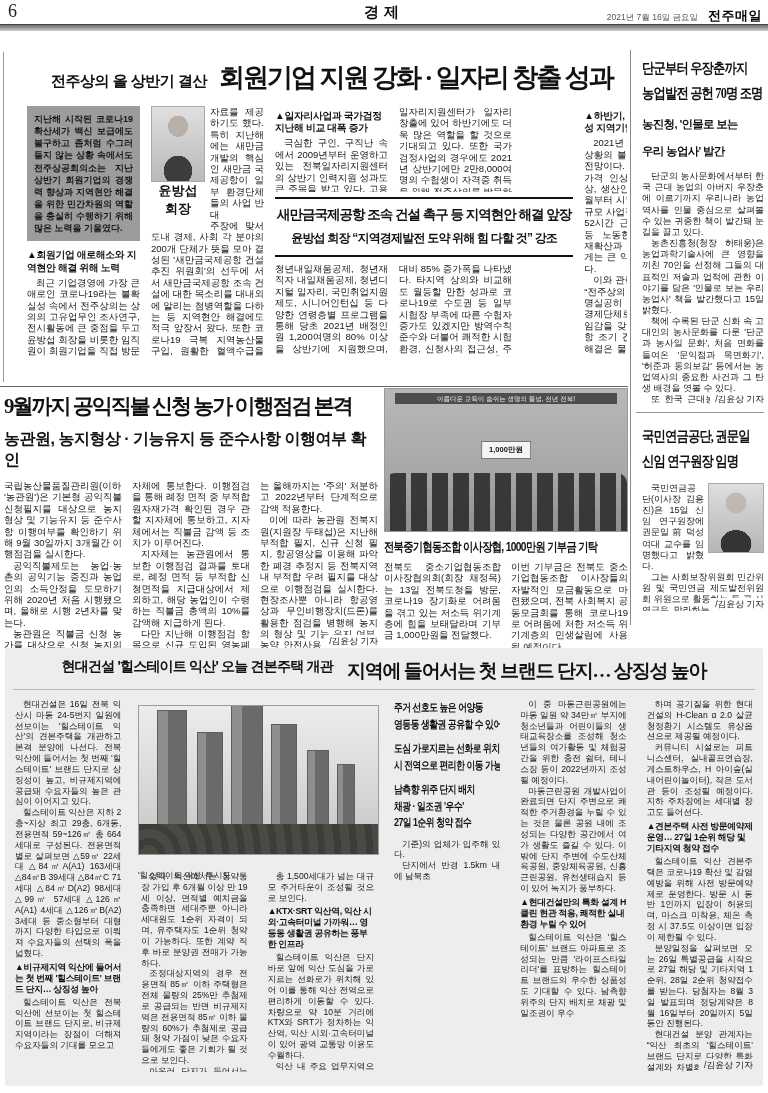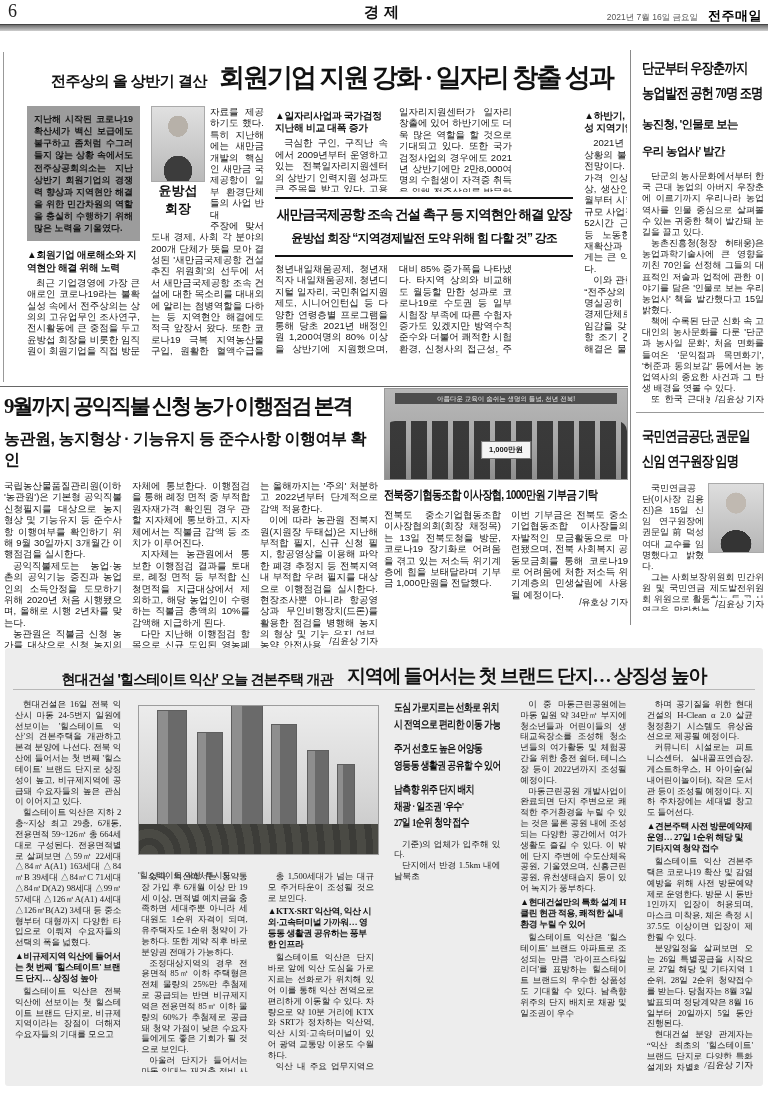"1,000만원" .gphoto { height: 92px -> 144px }
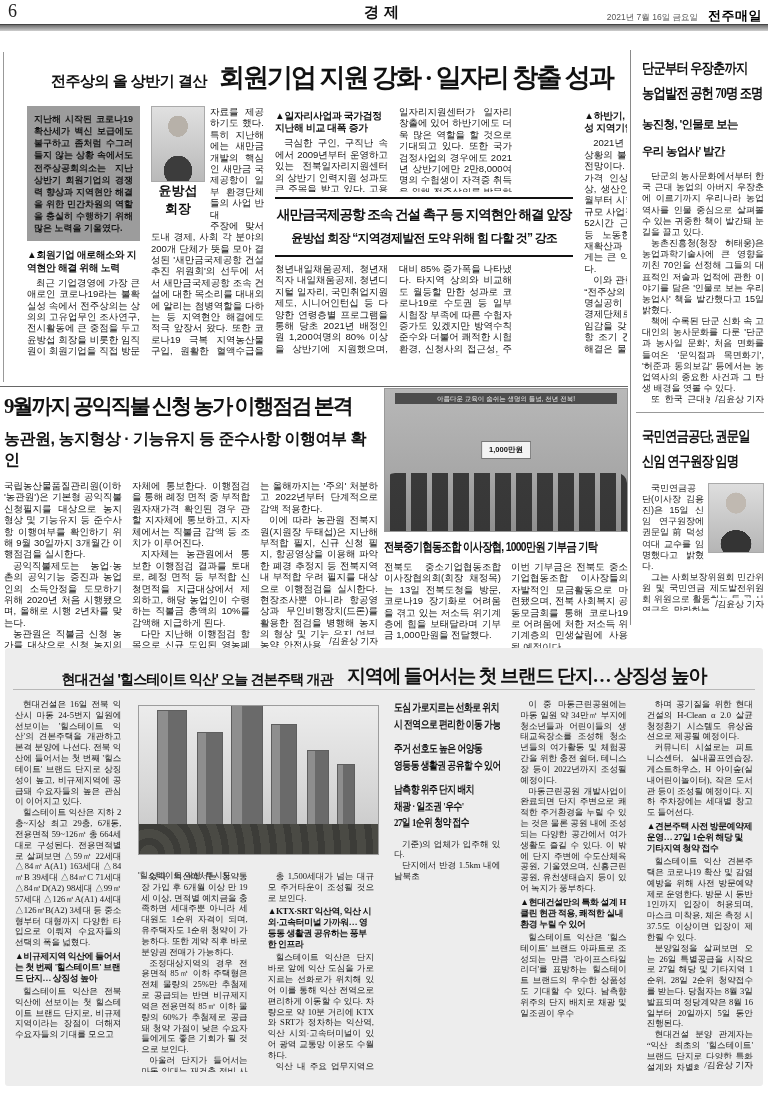"현대건설 '힐스테이트 익산' 오늘 견본주택" .bp-head { align-items: flex-end -> flex-start }
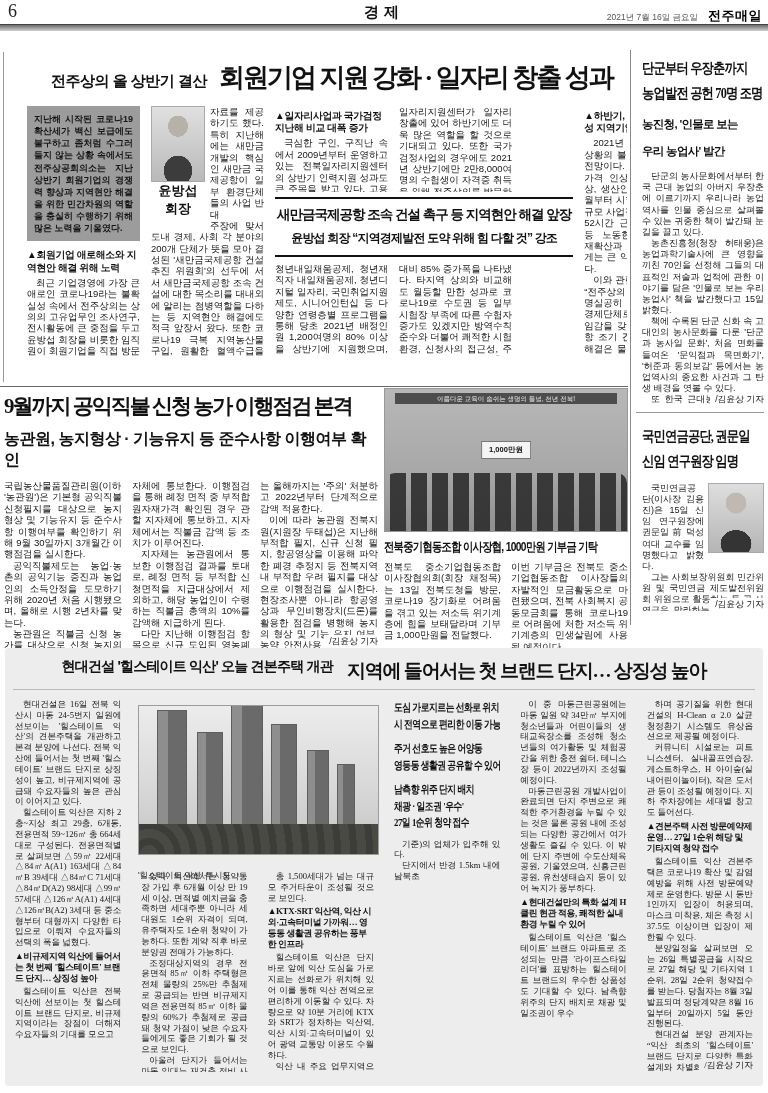"현대건설은 16일 전북 익산시 마동" .bp-cols { font-family: Liberation Serif, serif -> none }
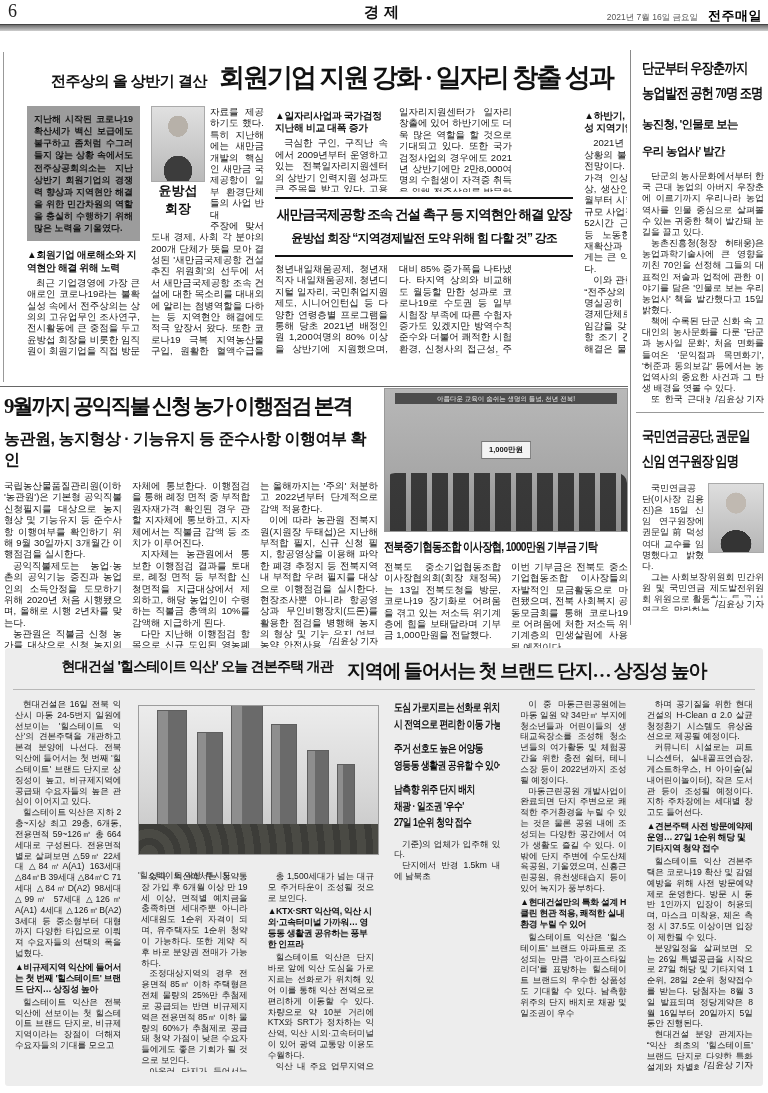"도심 가로지르는 선화로 위치" div.blt-group { order: before "주거 선호도 높은 어양동" -> after "주거 선호도 높은 어양동" }
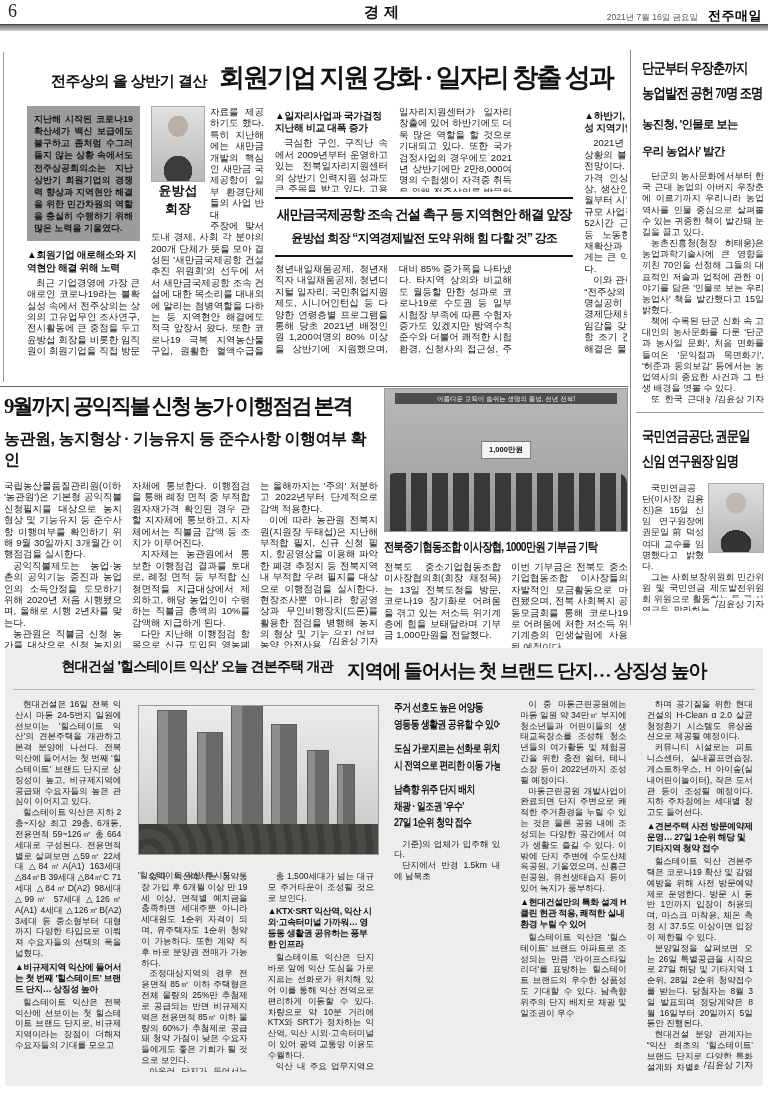"마동근린공원 개발사업이 완료되면 단지 주변으로" p.bt { text: 기울였으며 -> 중앙체육공원 }
